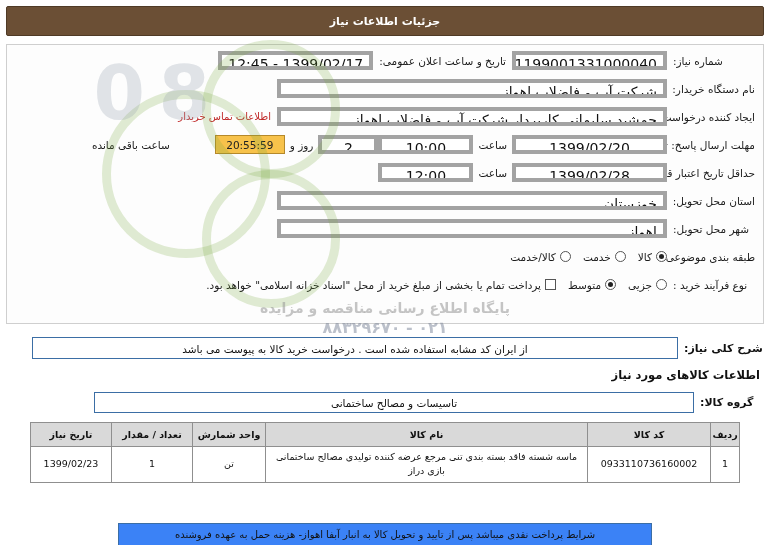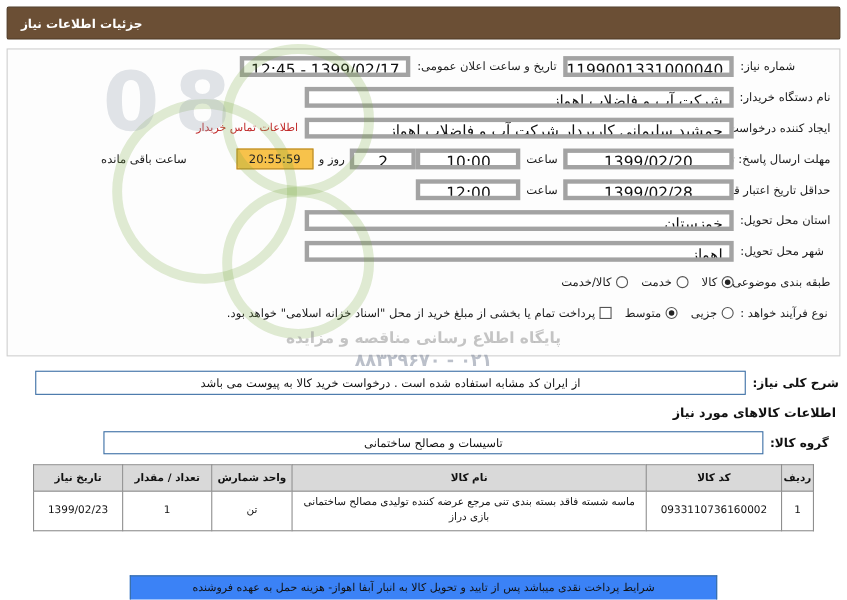"جزئیات اطلاعات نیاز" .header-bar { justify-content: flex-end -> center }
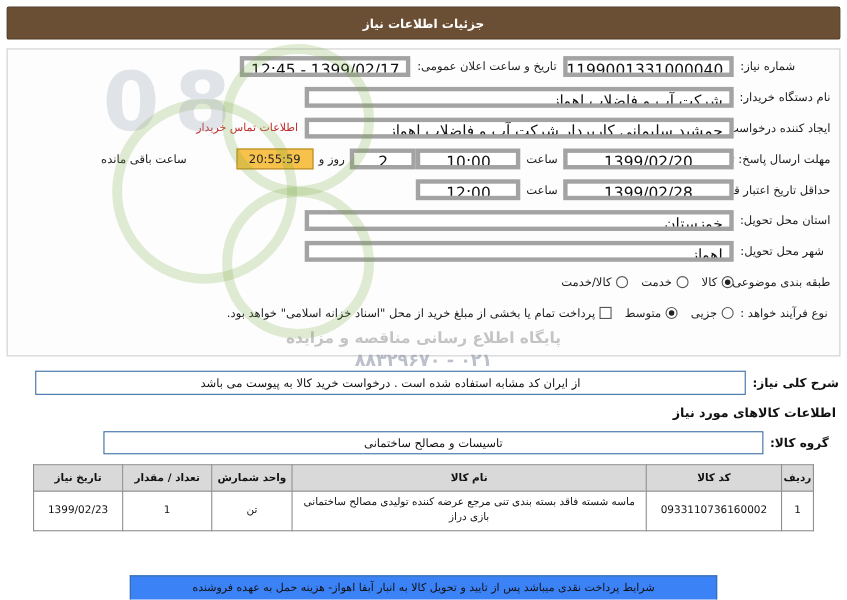"نوع فرآیند خواهد :" span.lbl { text: خواهد -> خرید }
